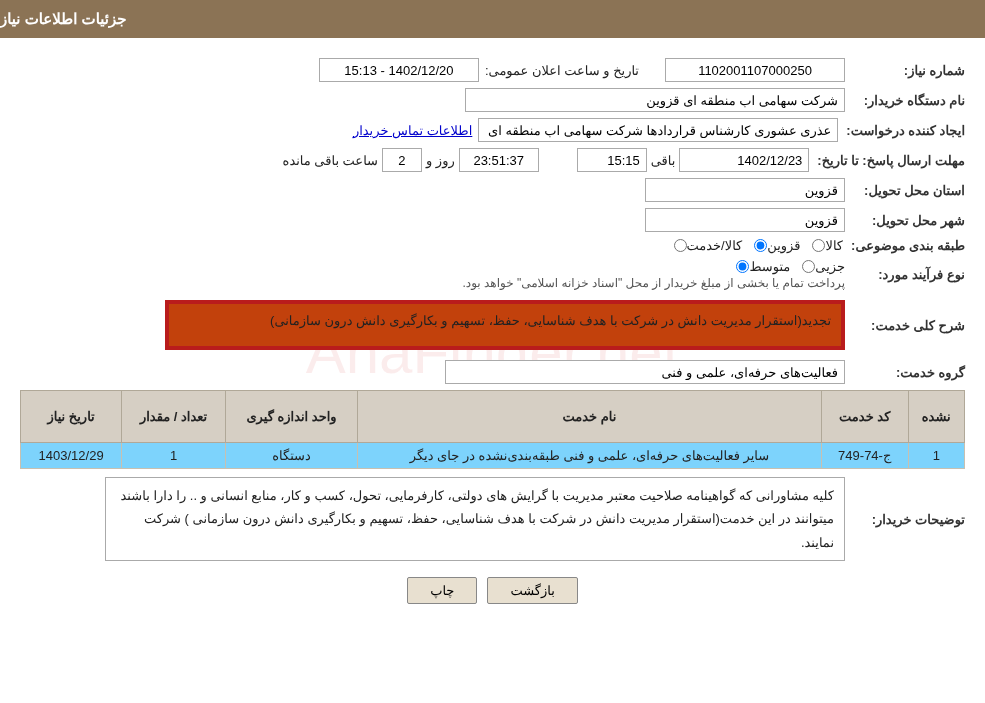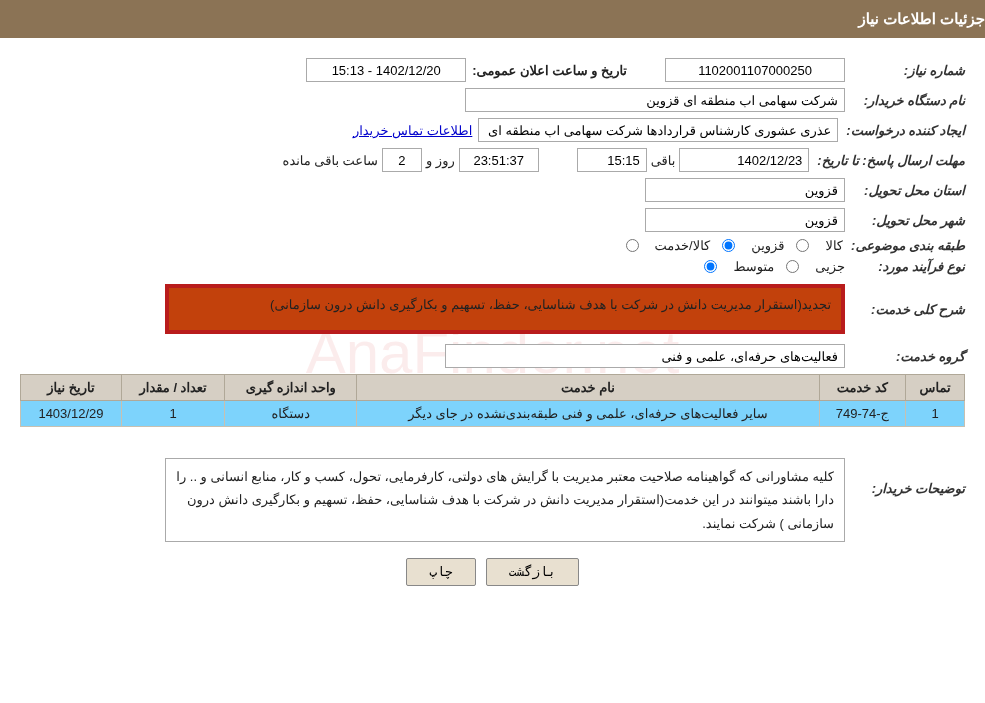"جزئیات اطلاعات نیاز" .header-bar { text-align: right -> left }
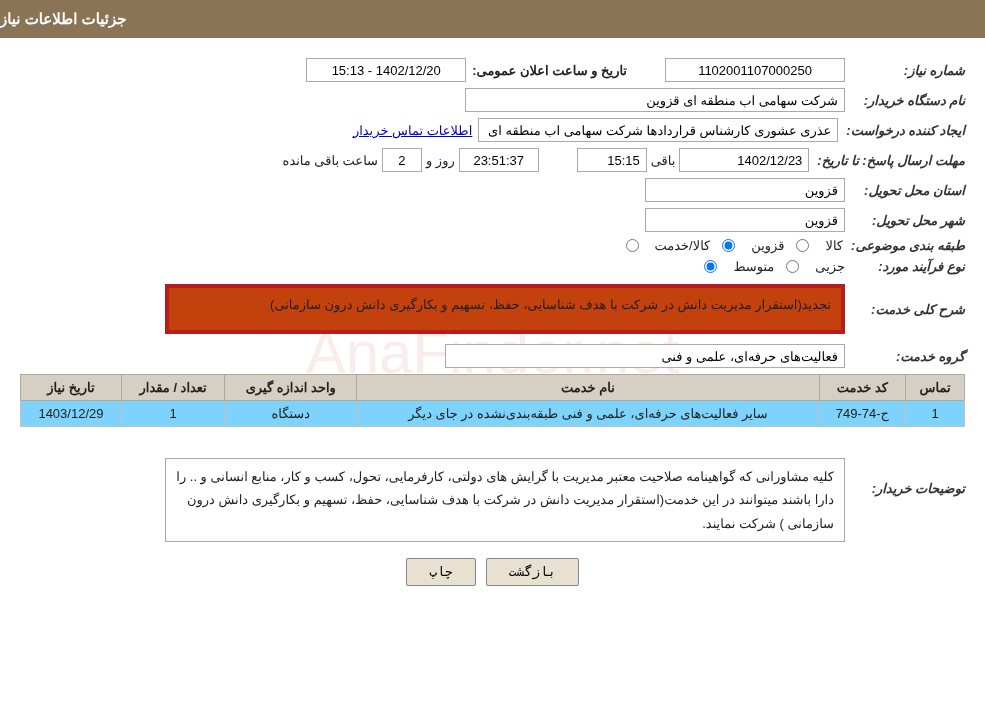"تاریخ و ساعت اعلان عمومی:" span { font-weight: bold -> none; margin-right: 32px -> 20px }
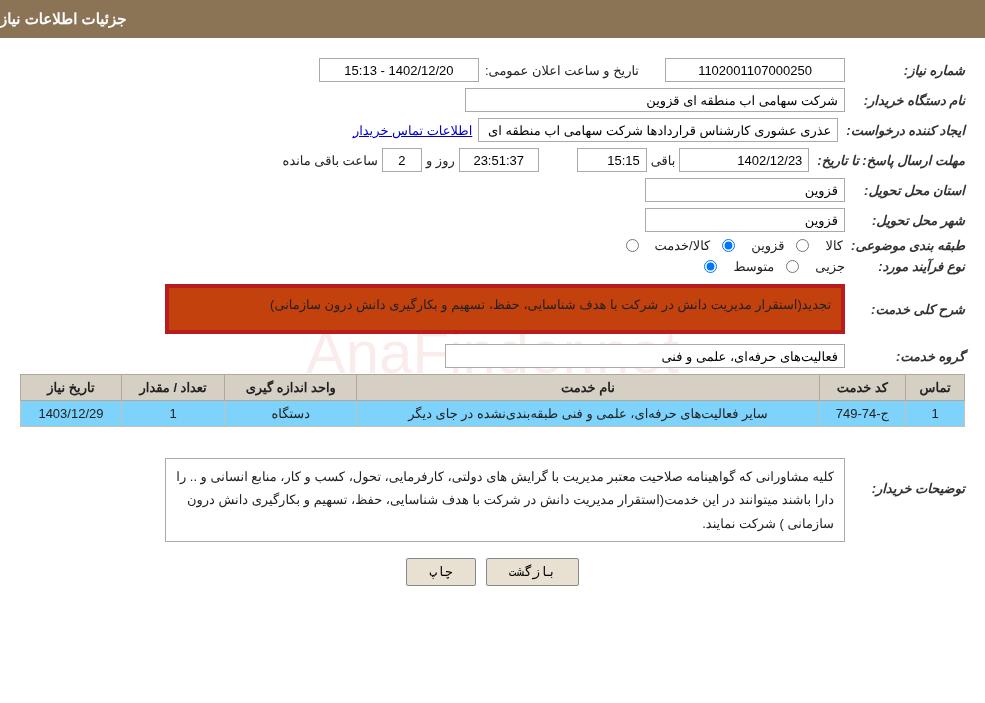"شماره نیاز:" .field-label { font-style: italic -> none }
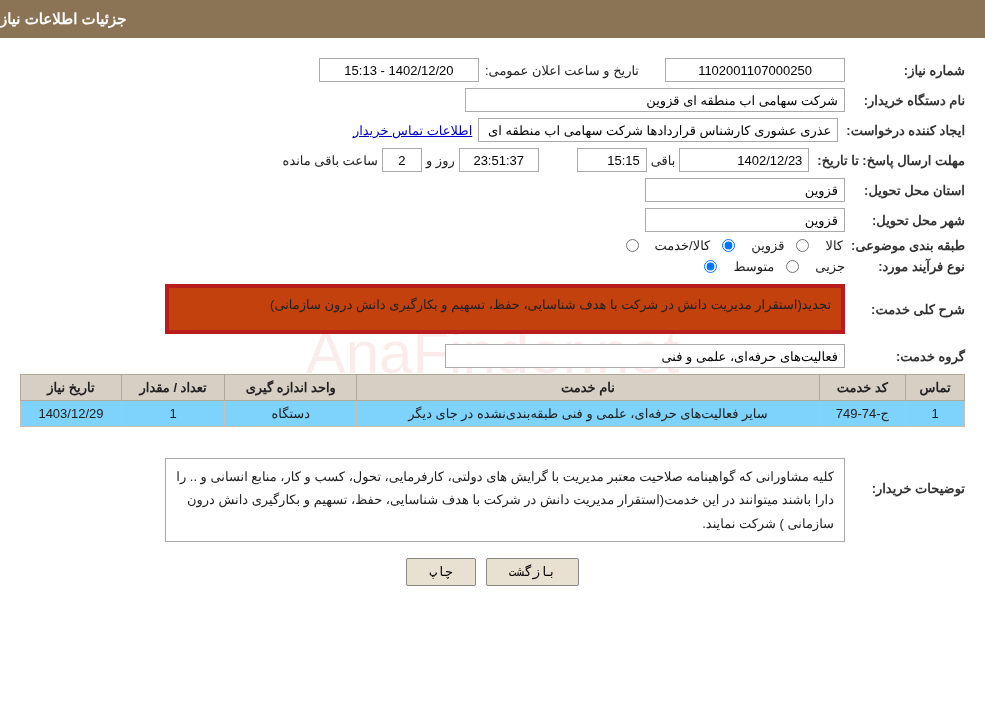"کالا/خدمت" .radio-item { gap: 16px -> 0 }
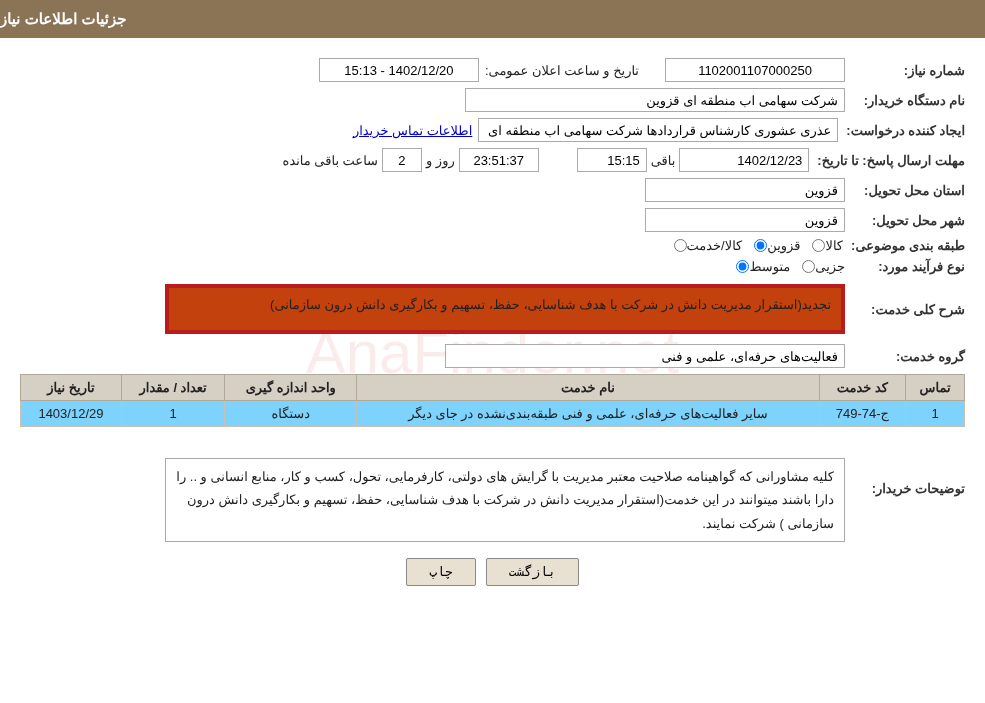"پرداخت تمام یا بخشی از" span.process-text { html: none -> <span>پرداخت تمام یا بخشی از مبلغ خریدار از محل "اسناد خزانه اسلامی" خواهد بود.</span> }
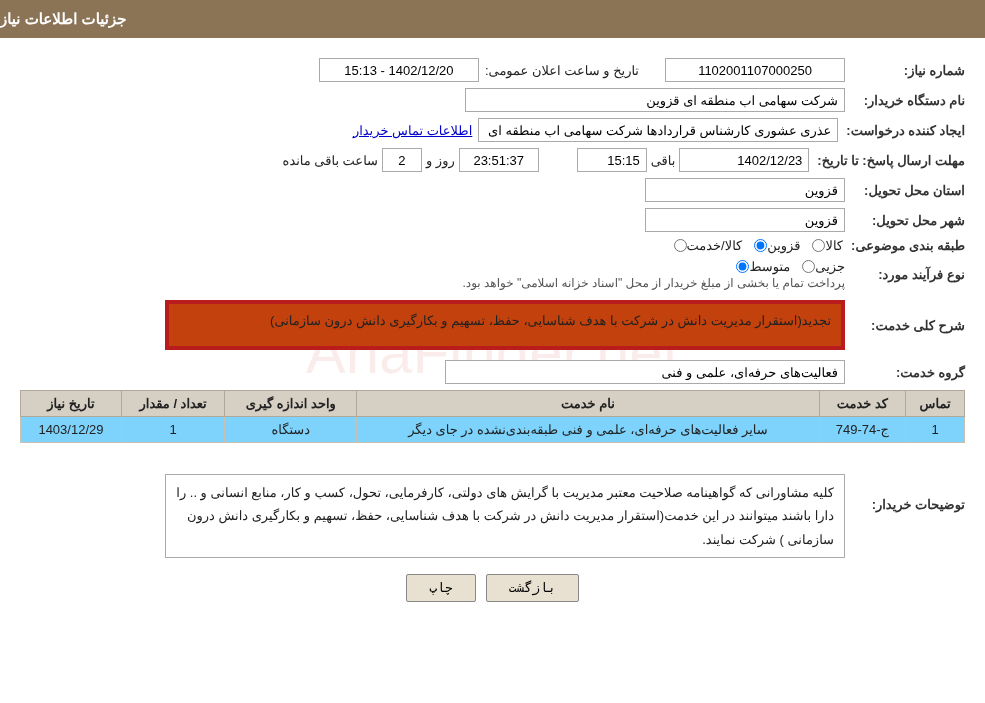"تاریخ نیاز" table th { padding: 5px 8px -> 18px 8px }
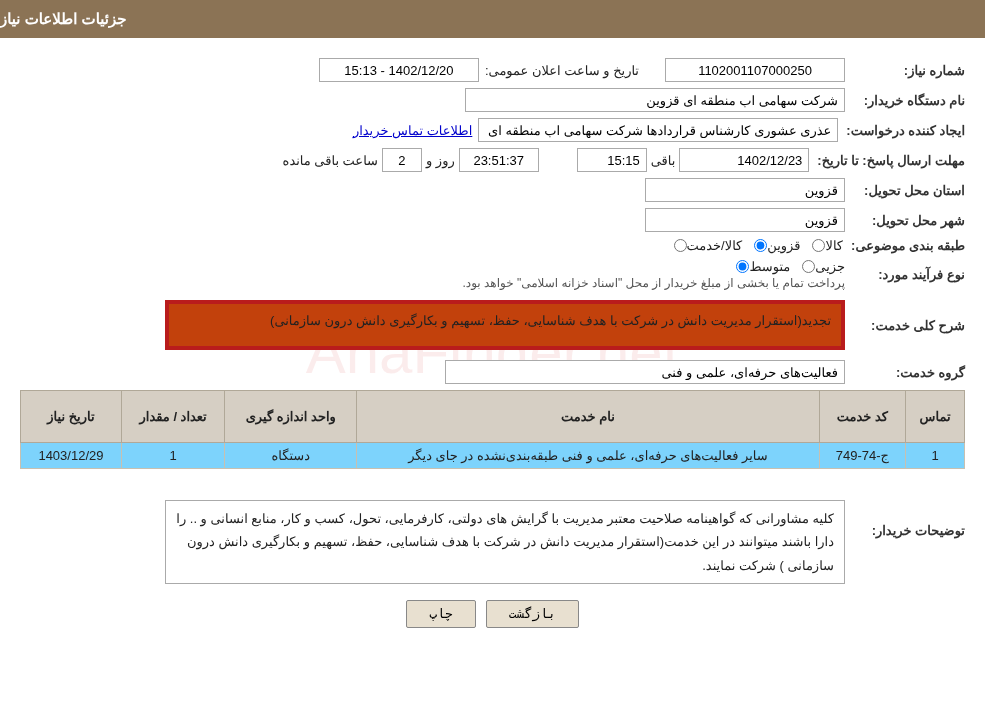"تماس" th { text: تماس -> نشده }
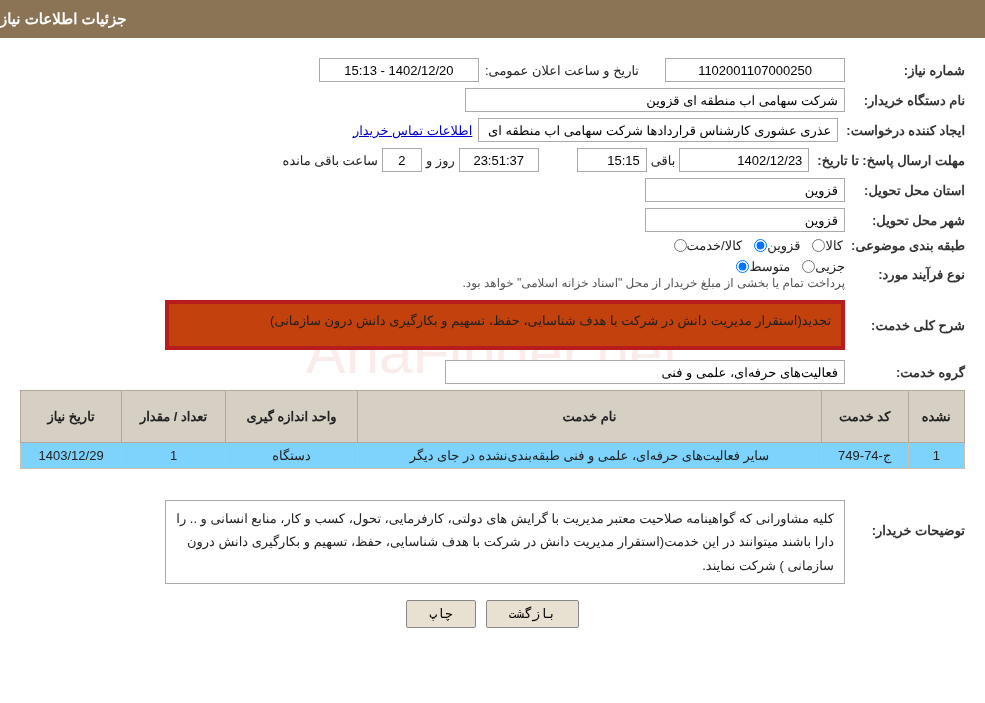"کلیه مشاورانی که گواهینامه صلاحیت" div.buyer-desc { margin-top: 23px -> none; width: 680px -> 740px }
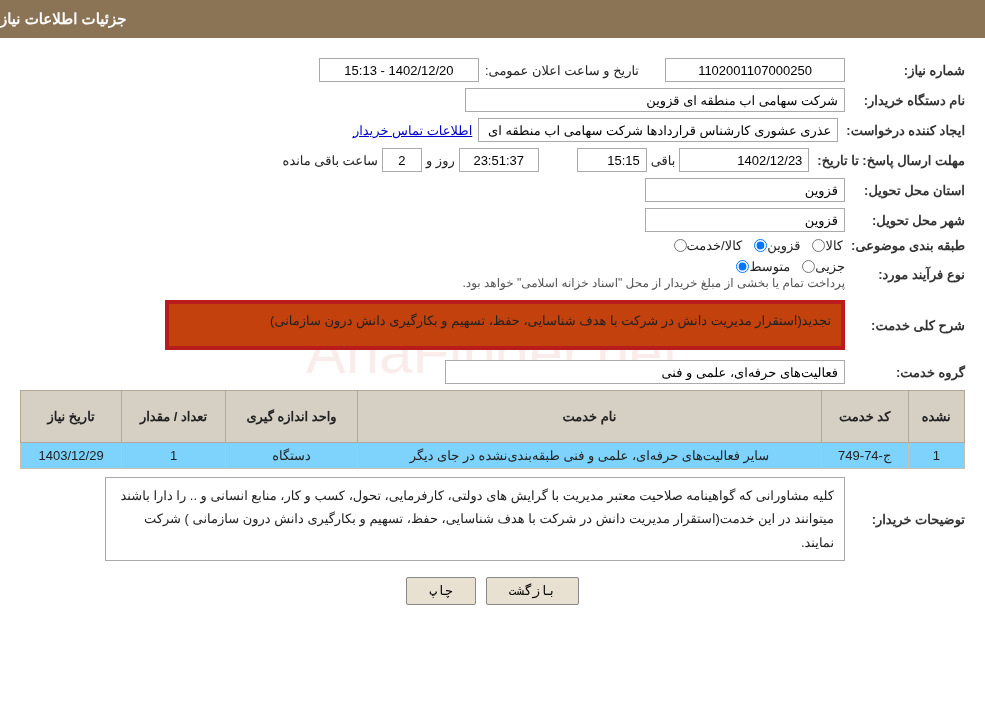"چاپ" .btn { font-family: Liberation Mono, monospace -> Liberation Sans, sans-serif }
